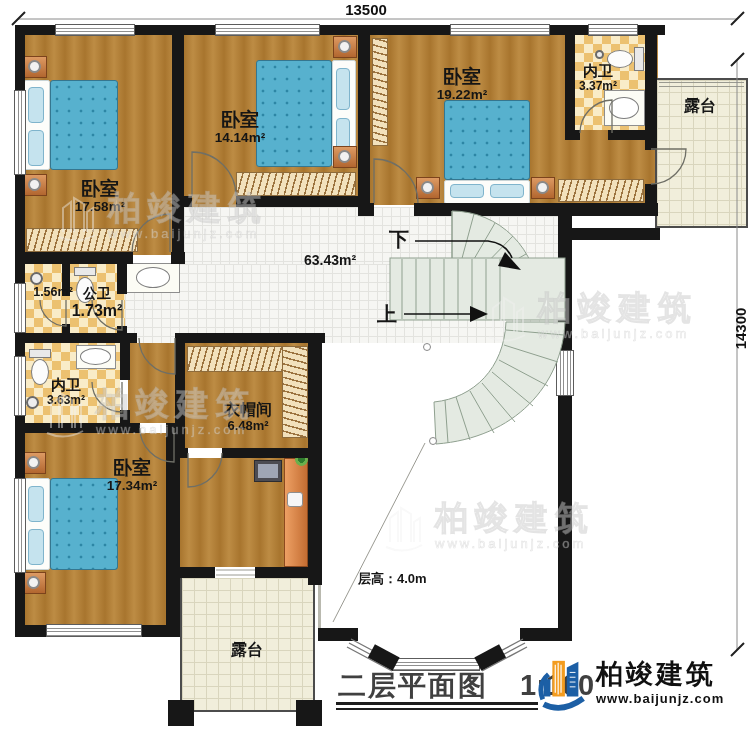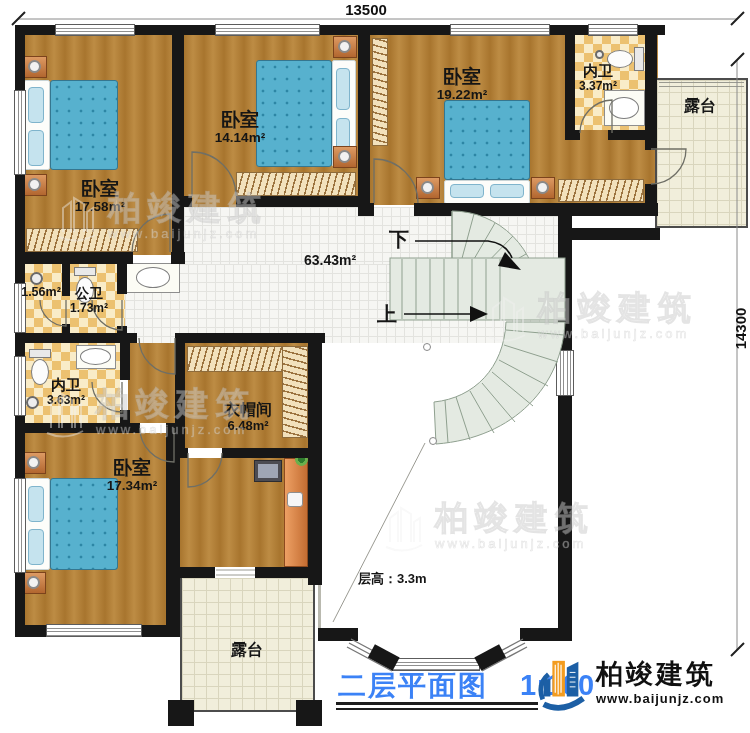"1.56m²" div.lbl { left: 8px -> 20px }
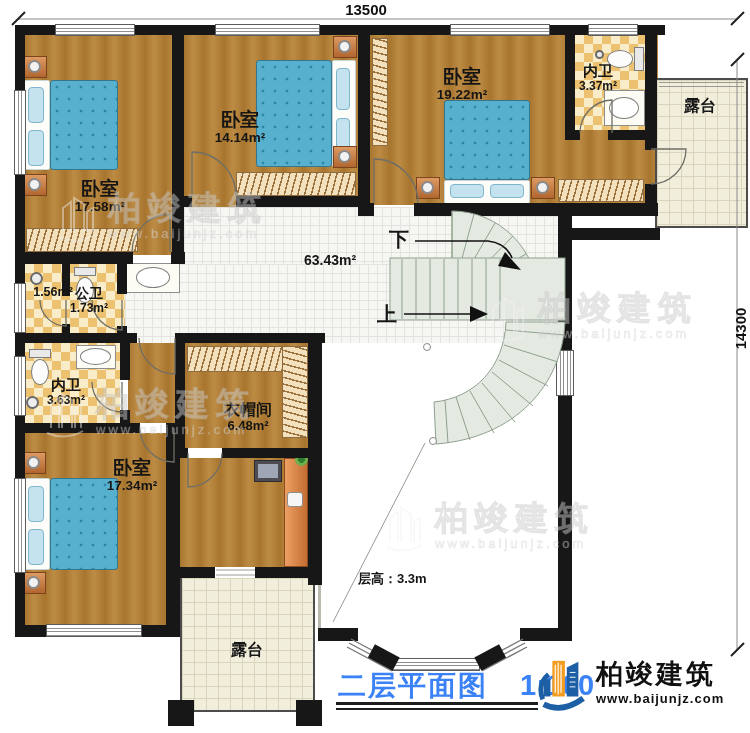"公卫" div.lbl { left: 60px -> 68px }
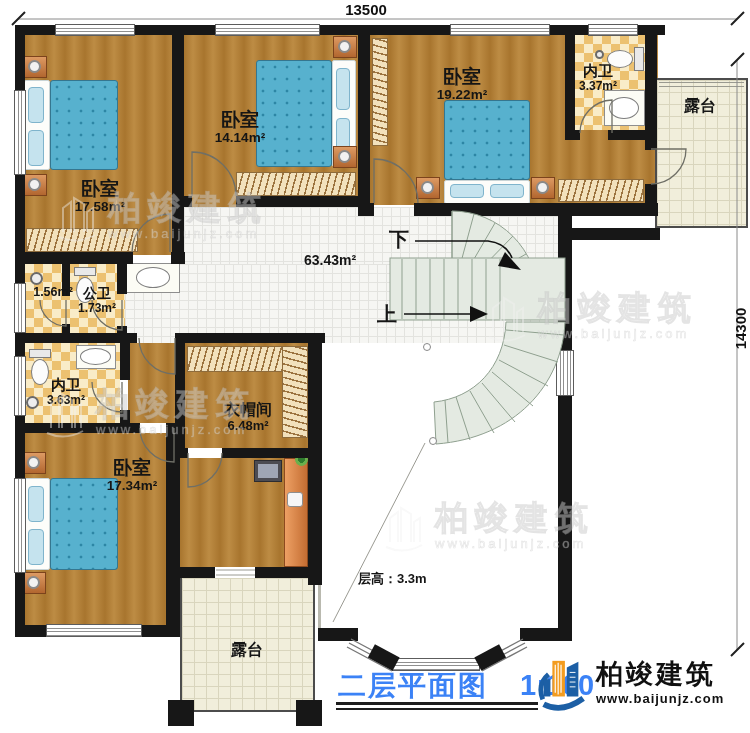"1.73m²" span.ar { font-size: 12px -> 16px }
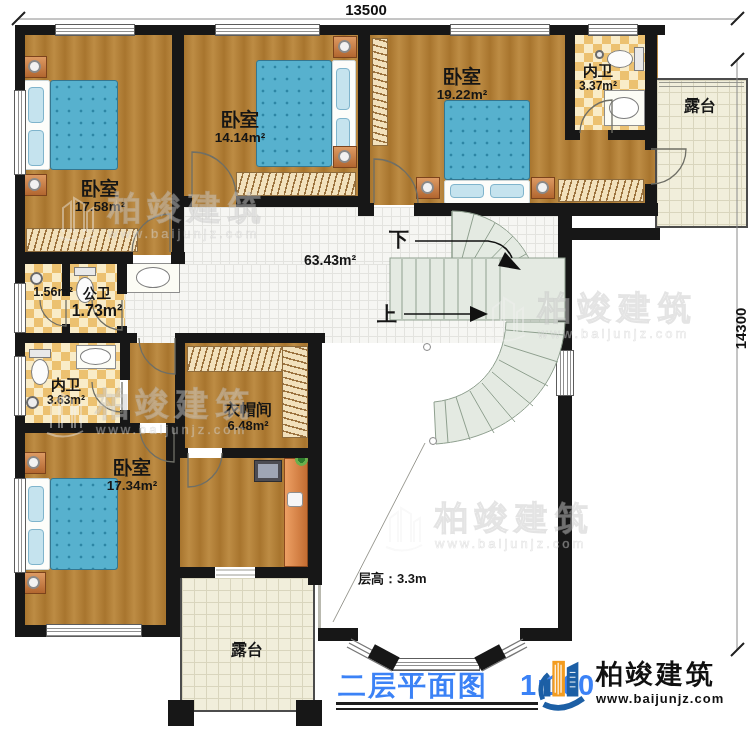"3.3m" span { text: 3.3m -> 4.0m }
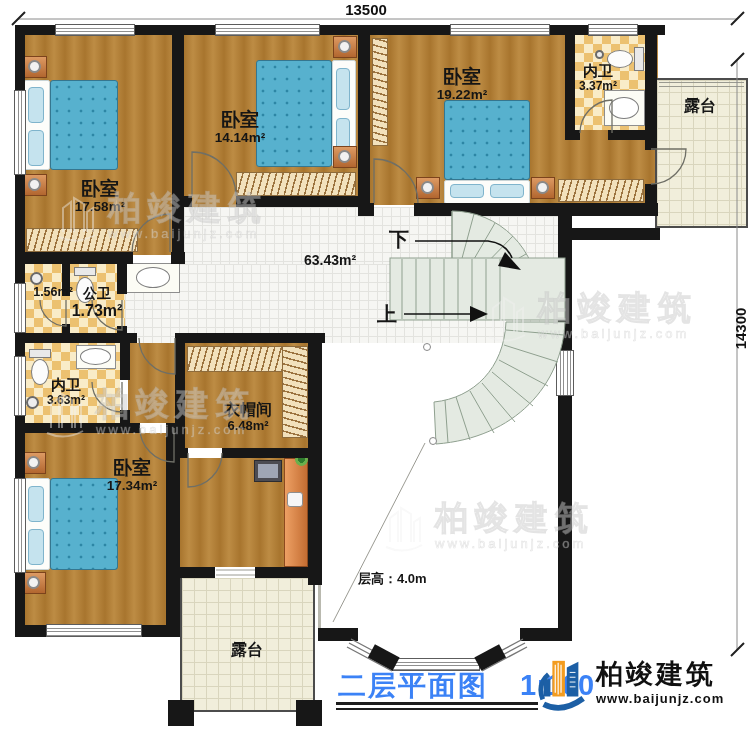"二层平面图" .titleblk { color: #3b82f6 -> #404040 }
